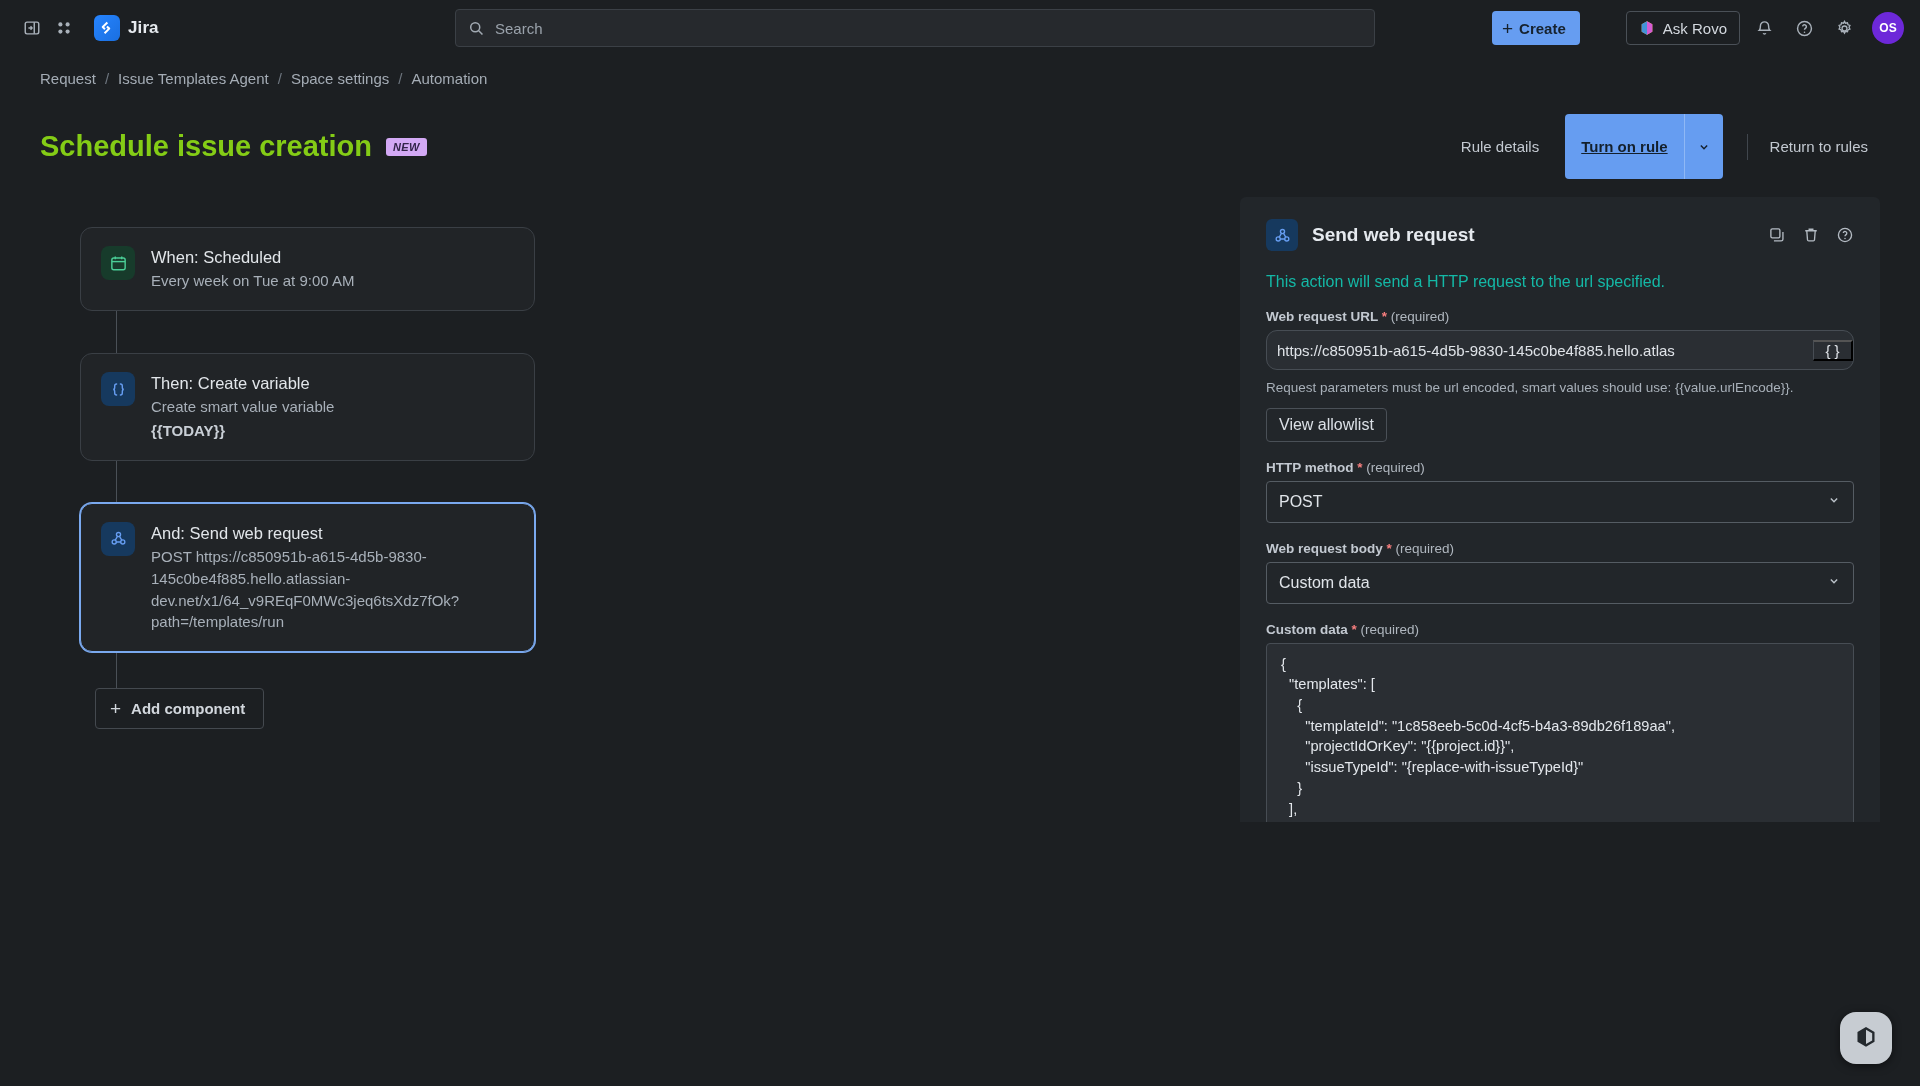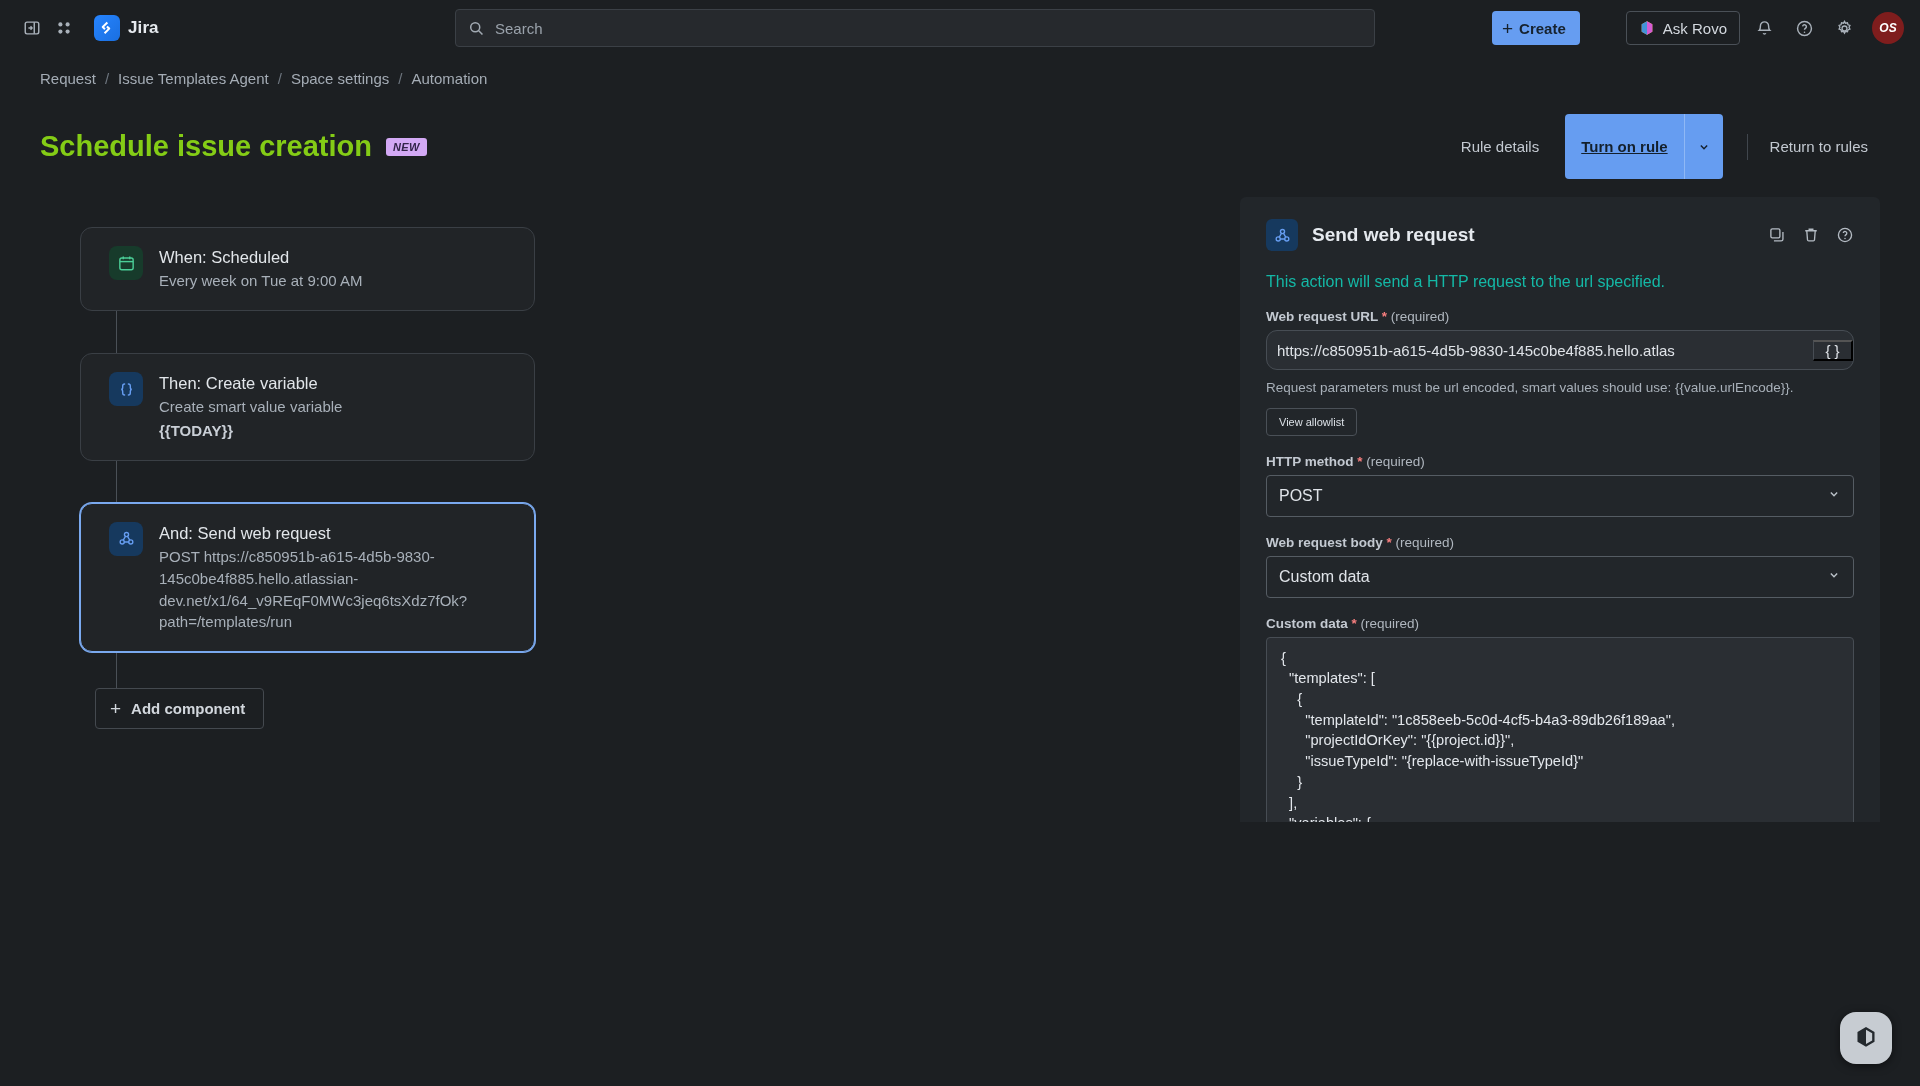"OS" #avatar { background: #7f1d1d -> #6d28d9; font-style: italic -> none }
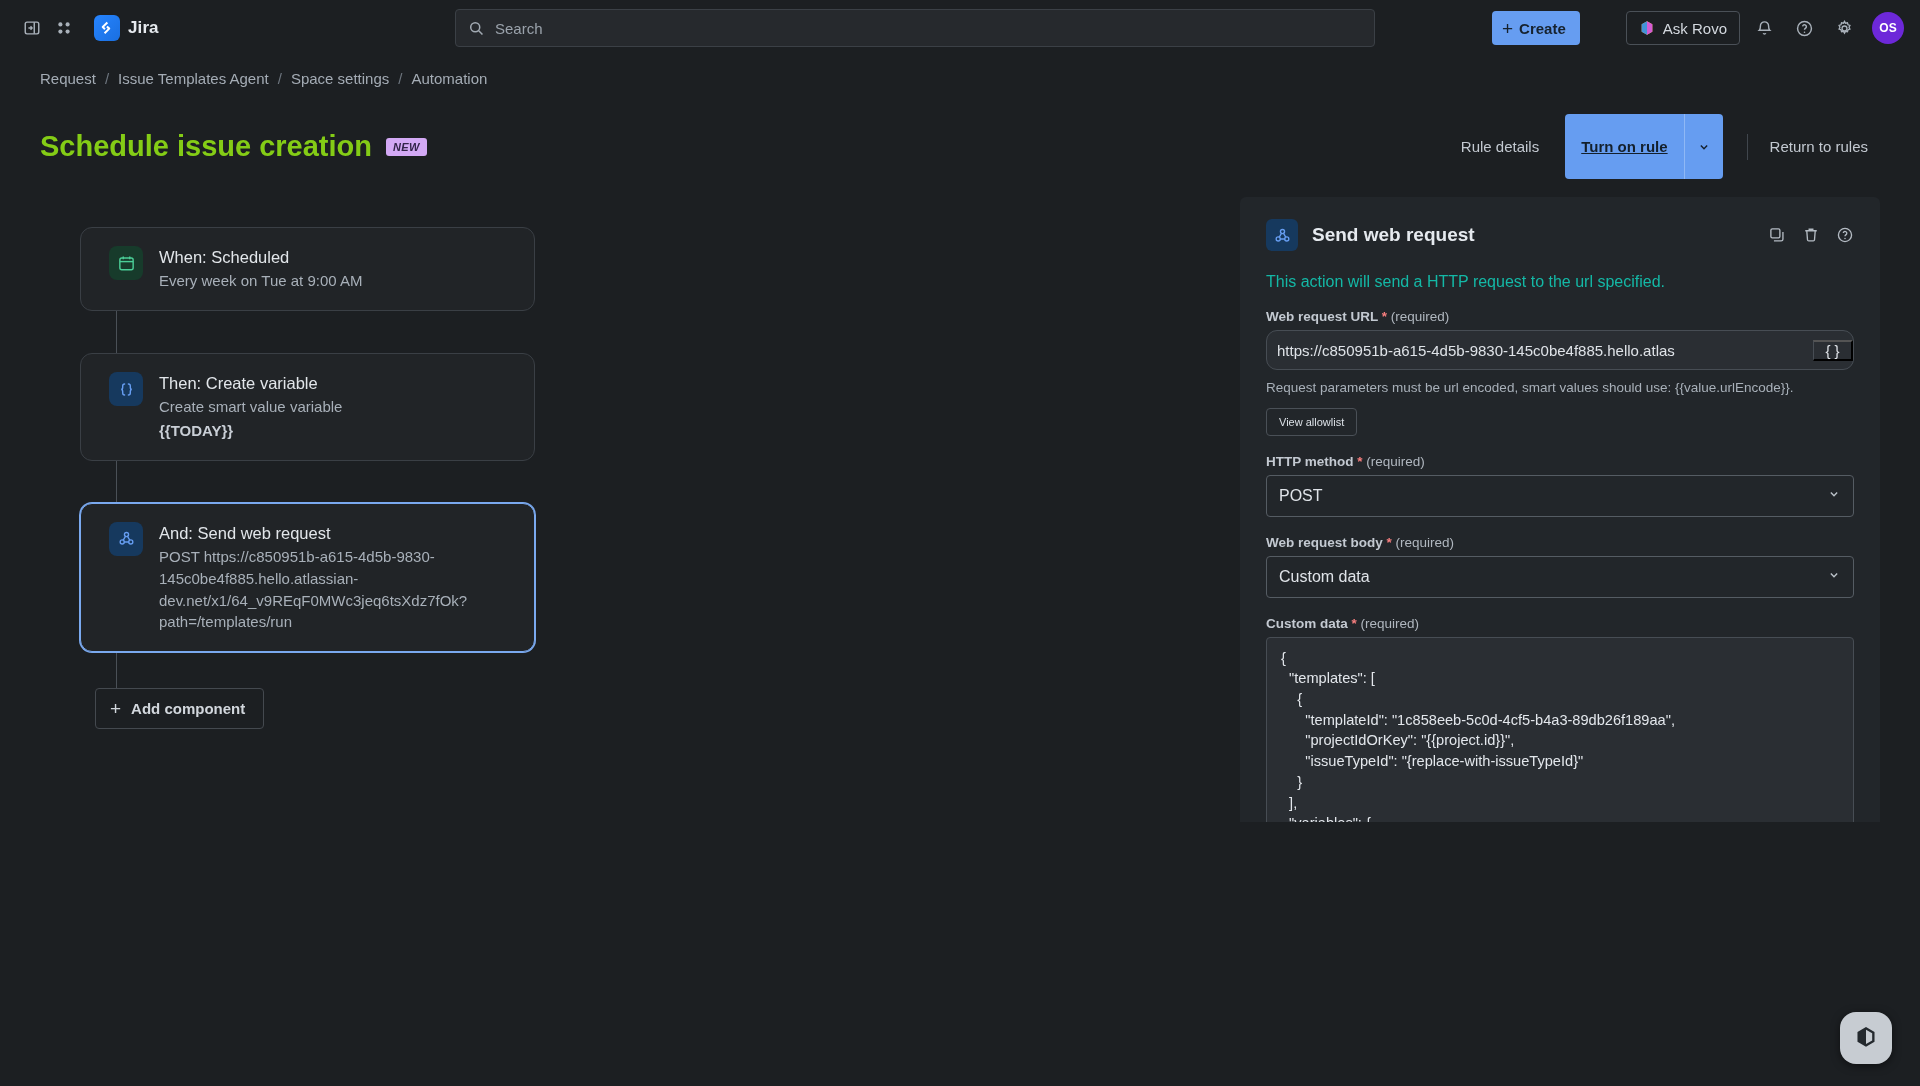"When: Scheduled" .node { padding: 18px 28px -> 18px 20px }
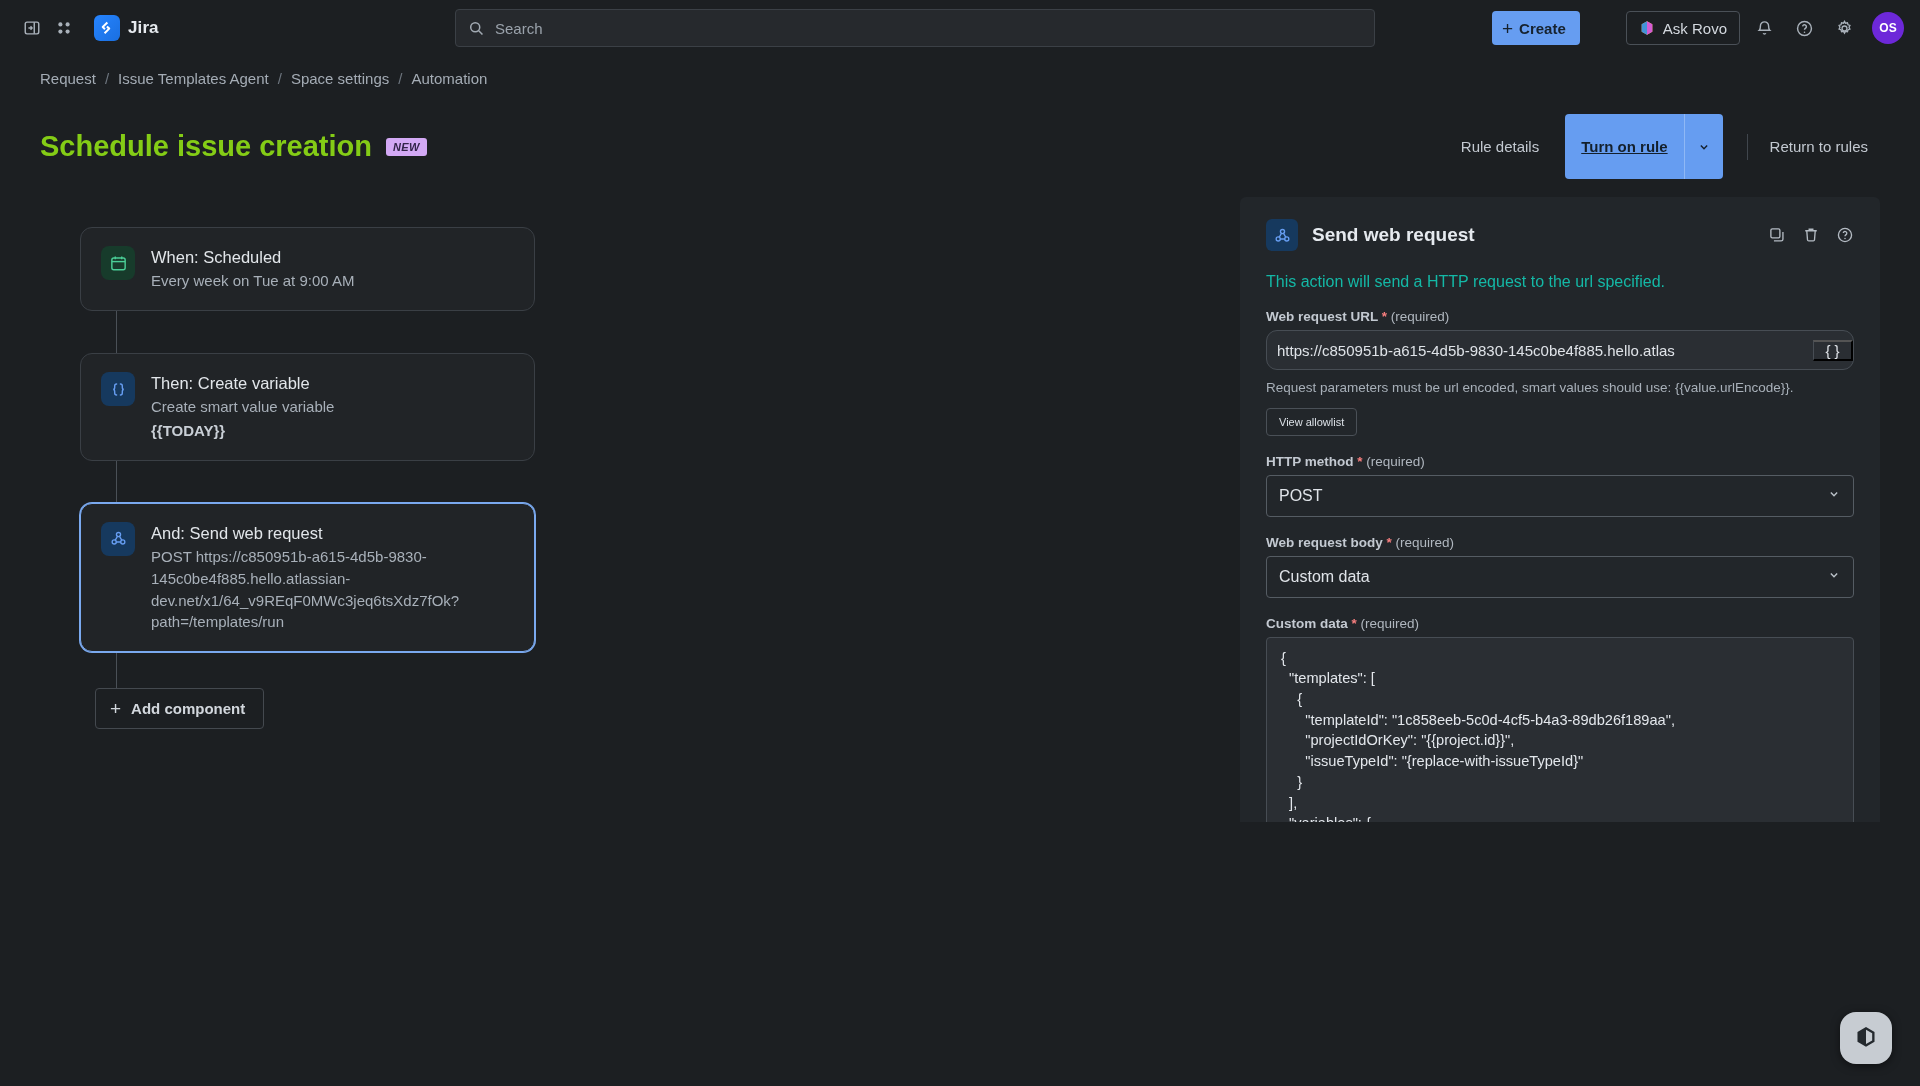"View allowlist" #allowlist-btn { font-size: 11px -> 16px }
